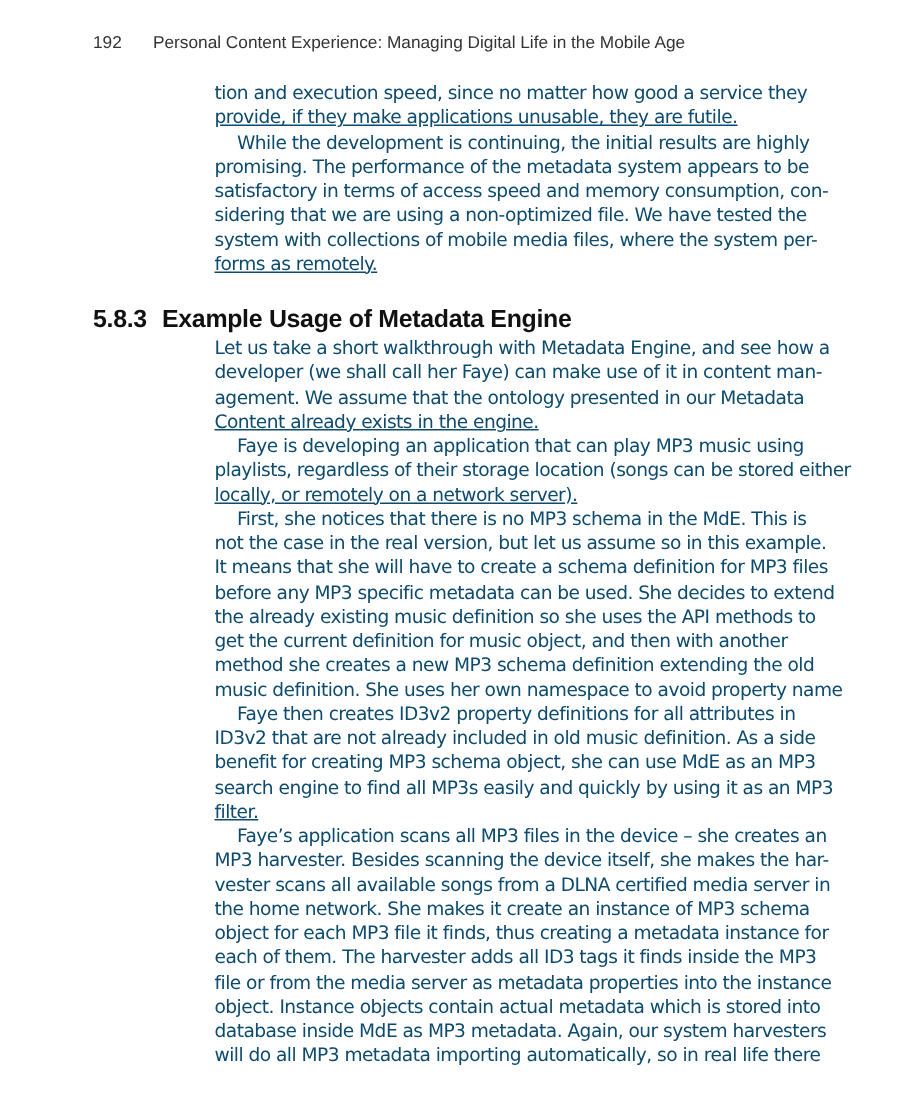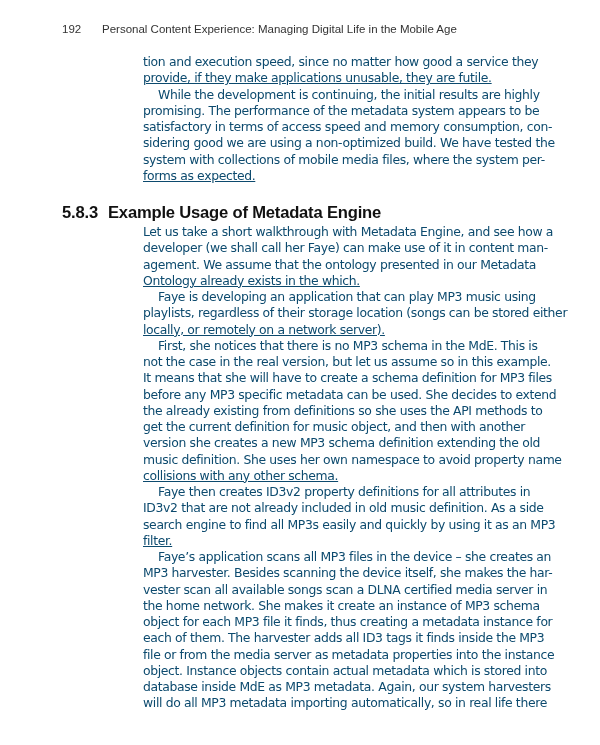"sidering good we are using" span.line { text: good we are using a non-optimized build -> that we are using a non-optimized file }
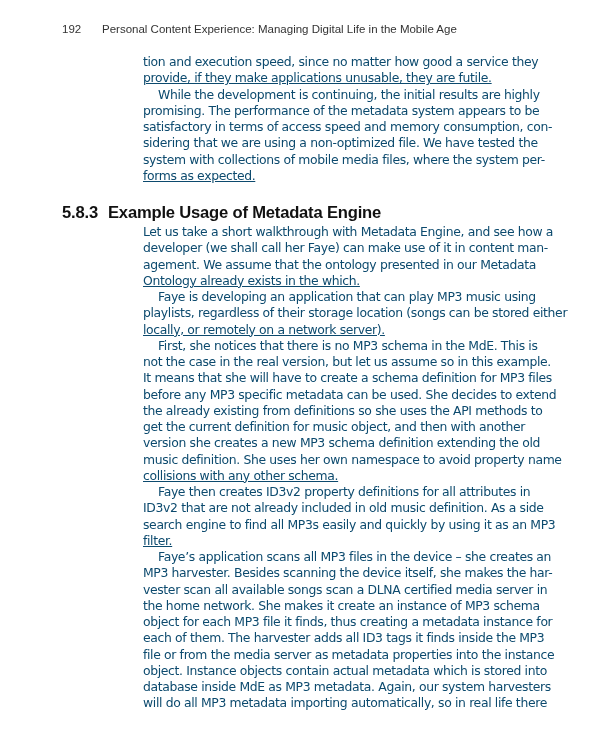"forms as expected." span.line { text: expected -> remotely }
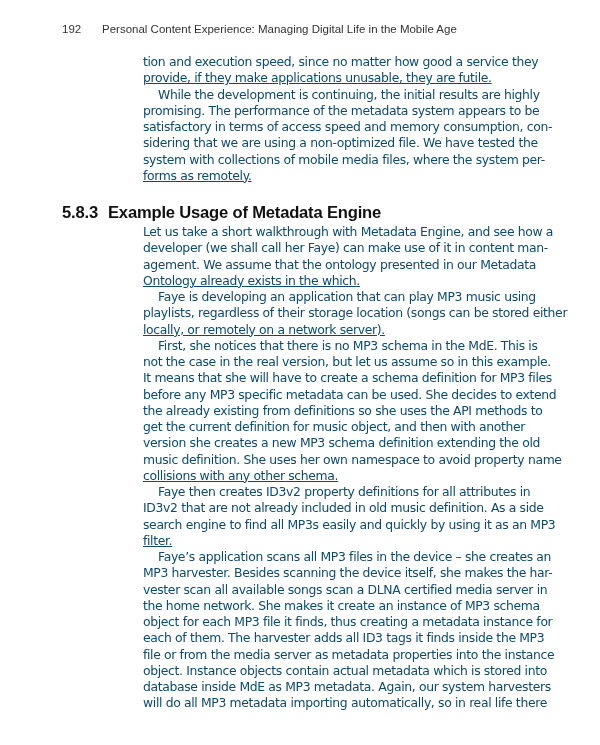"Ontology already exists in the" span.line { text: Ontology already exists in the which -> Content already exists in the engine }
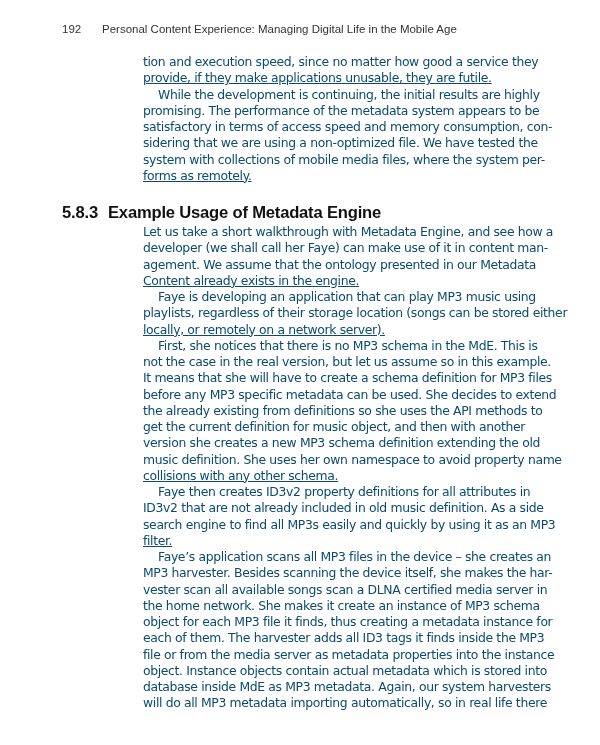"the already existing from definitions" span.line { text: from definitions -> music definition }
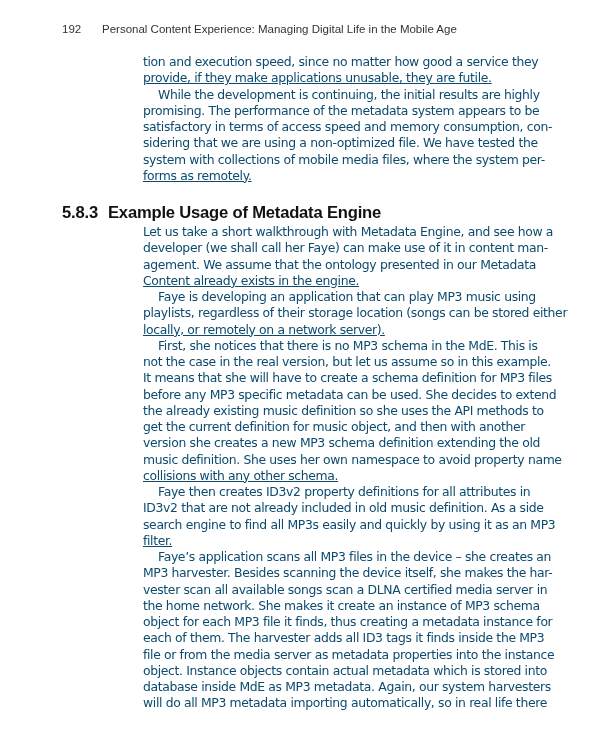"version she creates a new" span.line { text: version -> method }
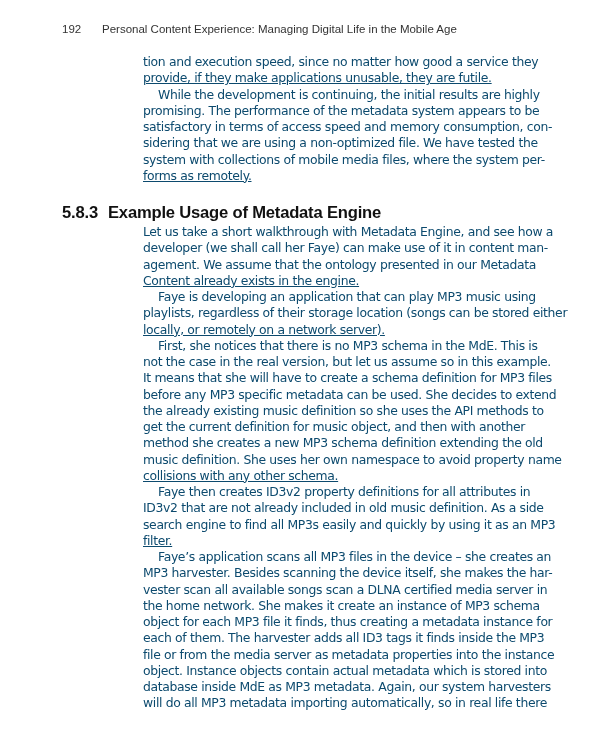"collisions with any other schema." span.line { html: <span>collisions with any other schema.</span> -> none }
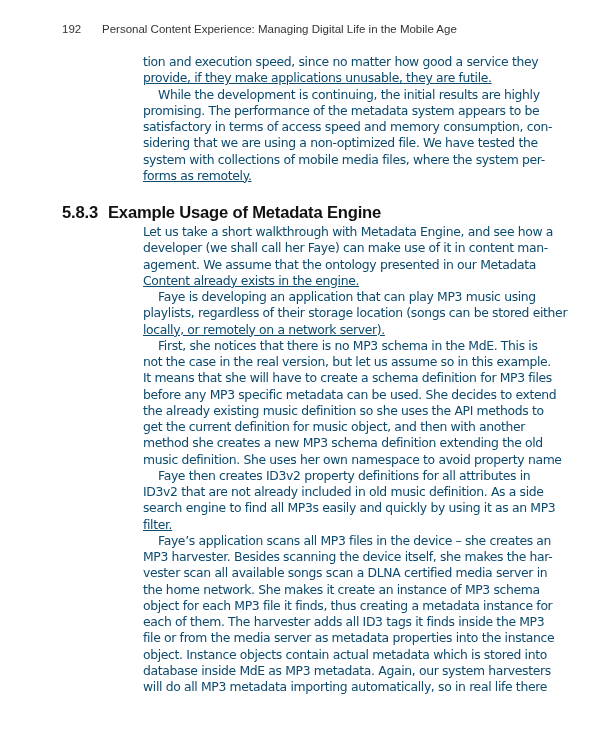"benefit for creating MP3 schema" span.line { html: none -> <span>benefit for creating MP3 schema object, she can use MdE as an MP3</span> }
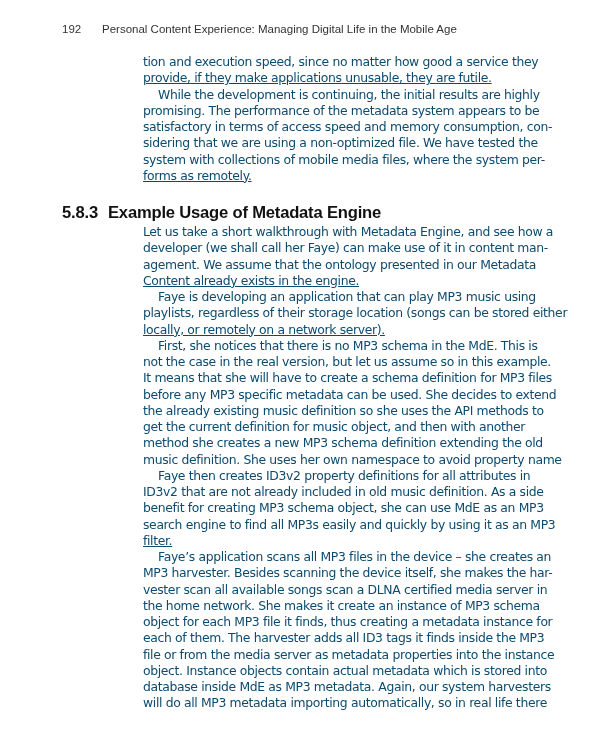"vester scan all available songs" span.line { text: scan all available songs scan -> scans all available songs from }
